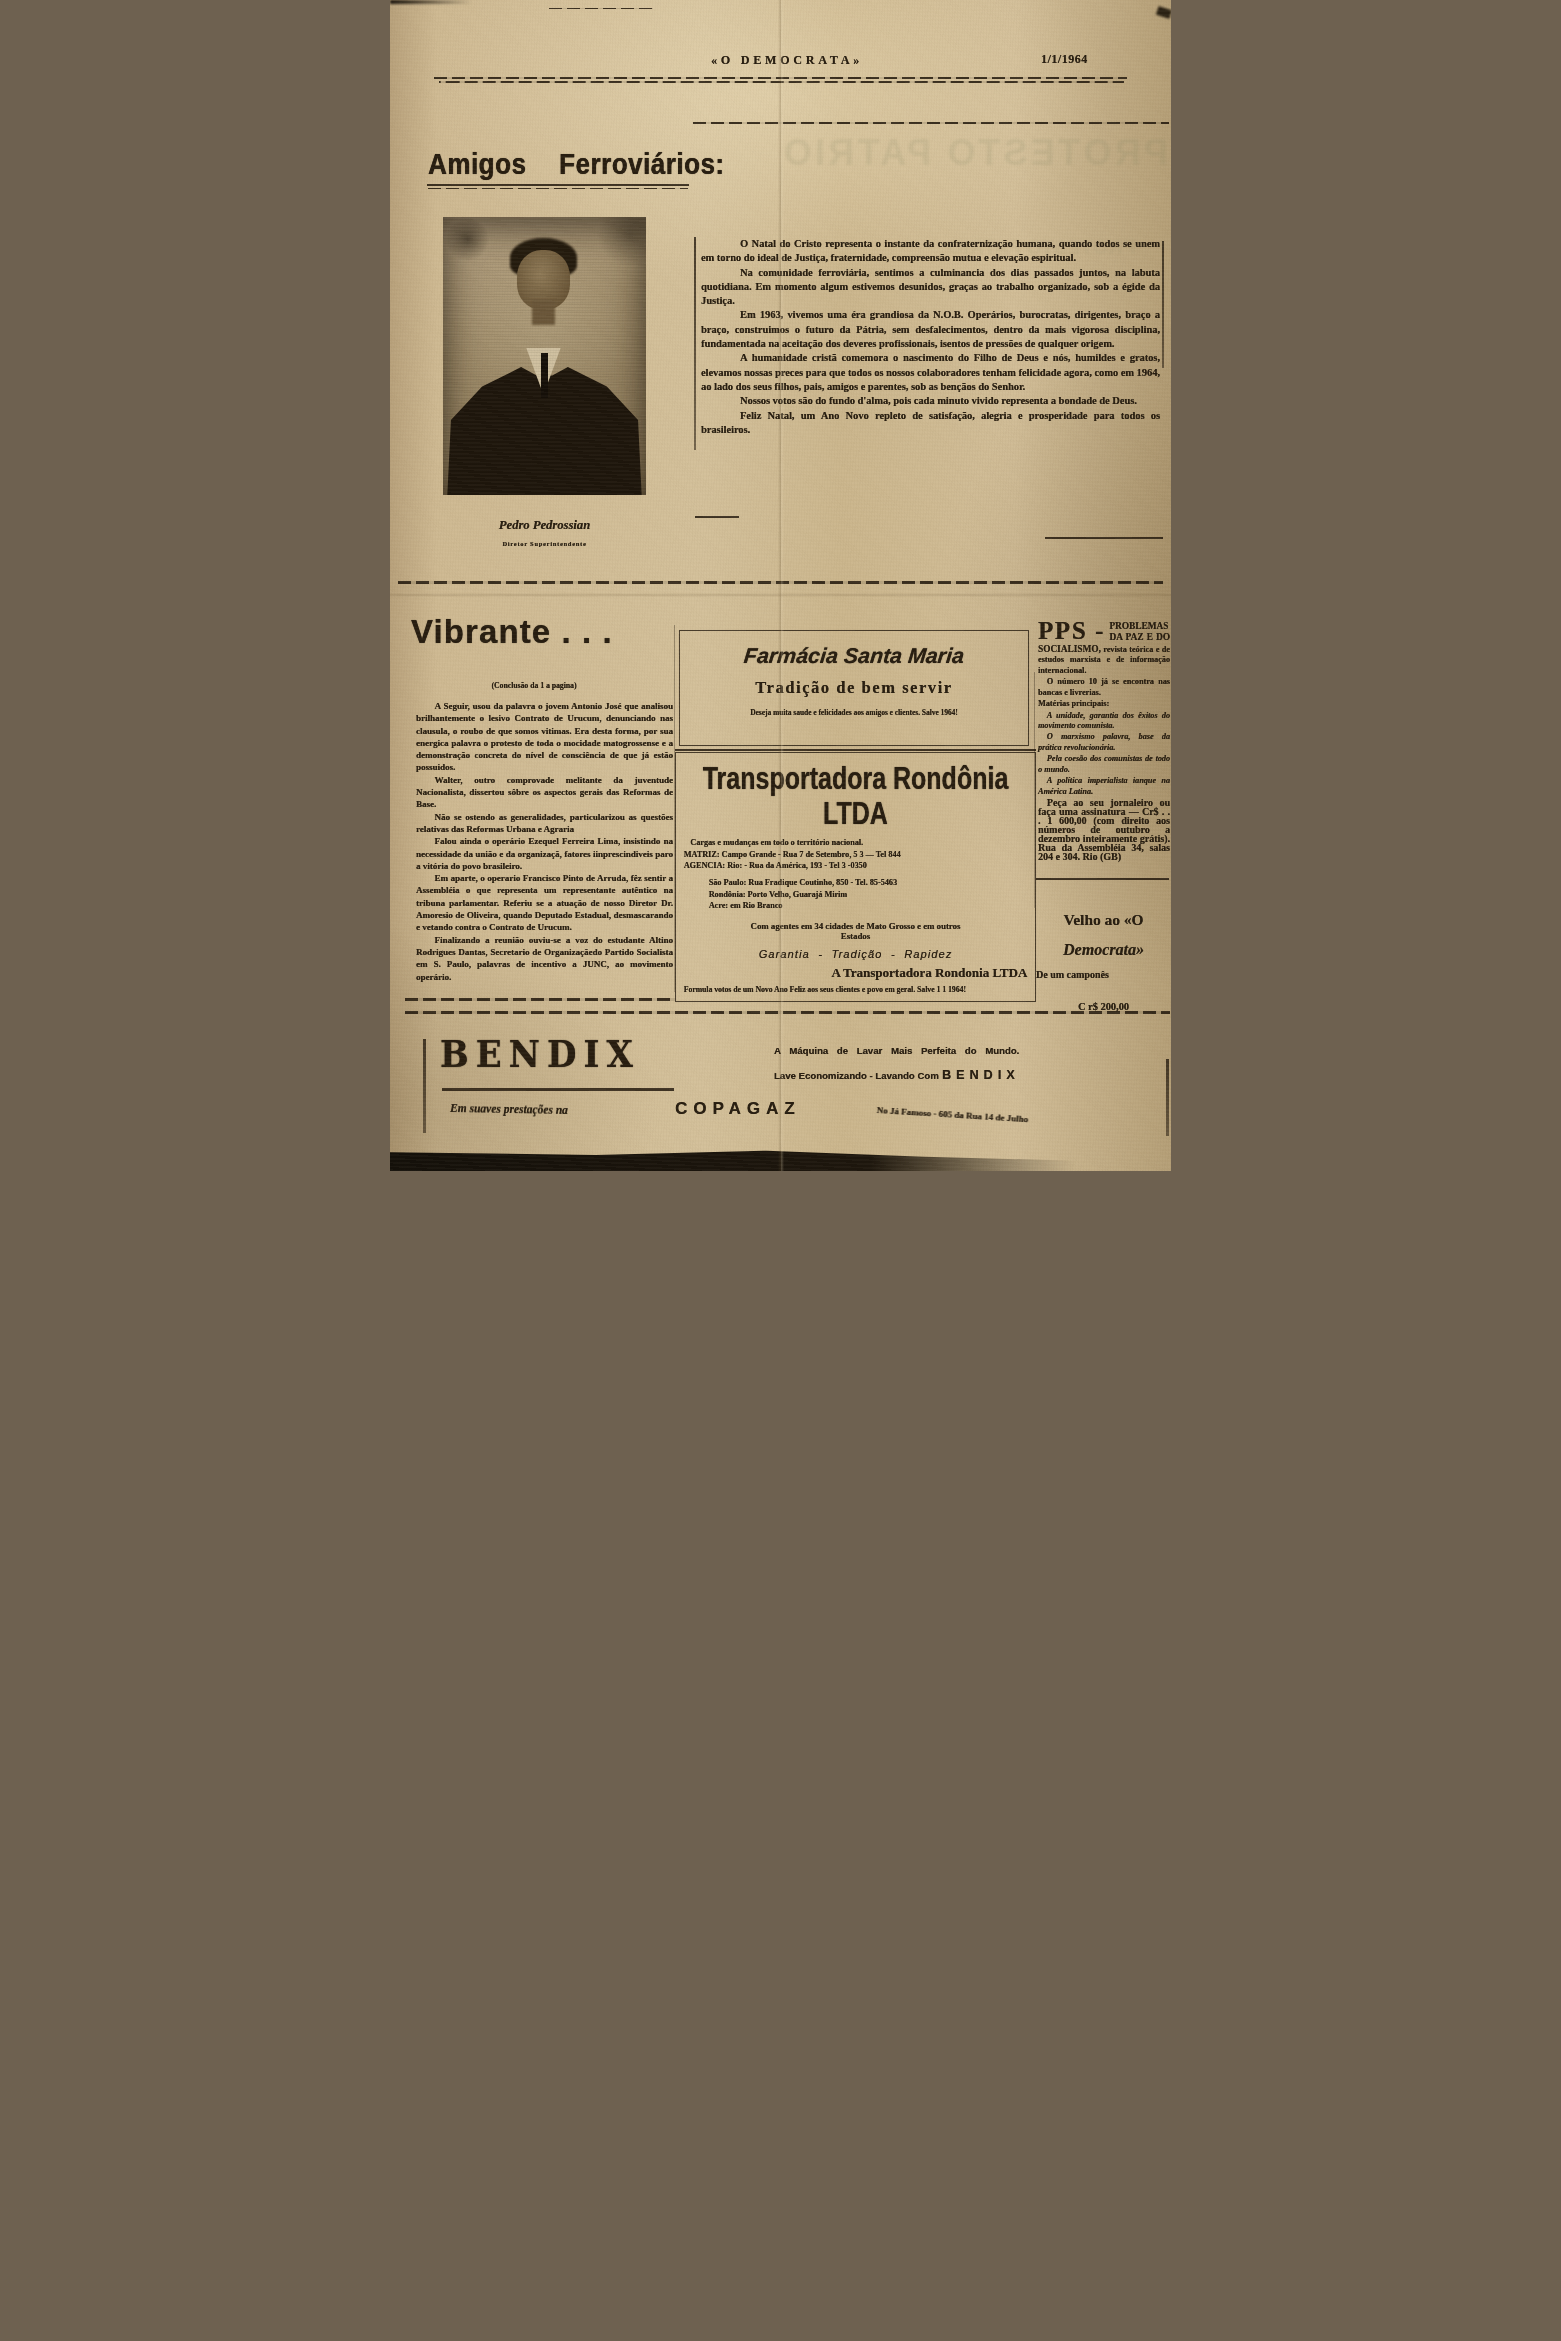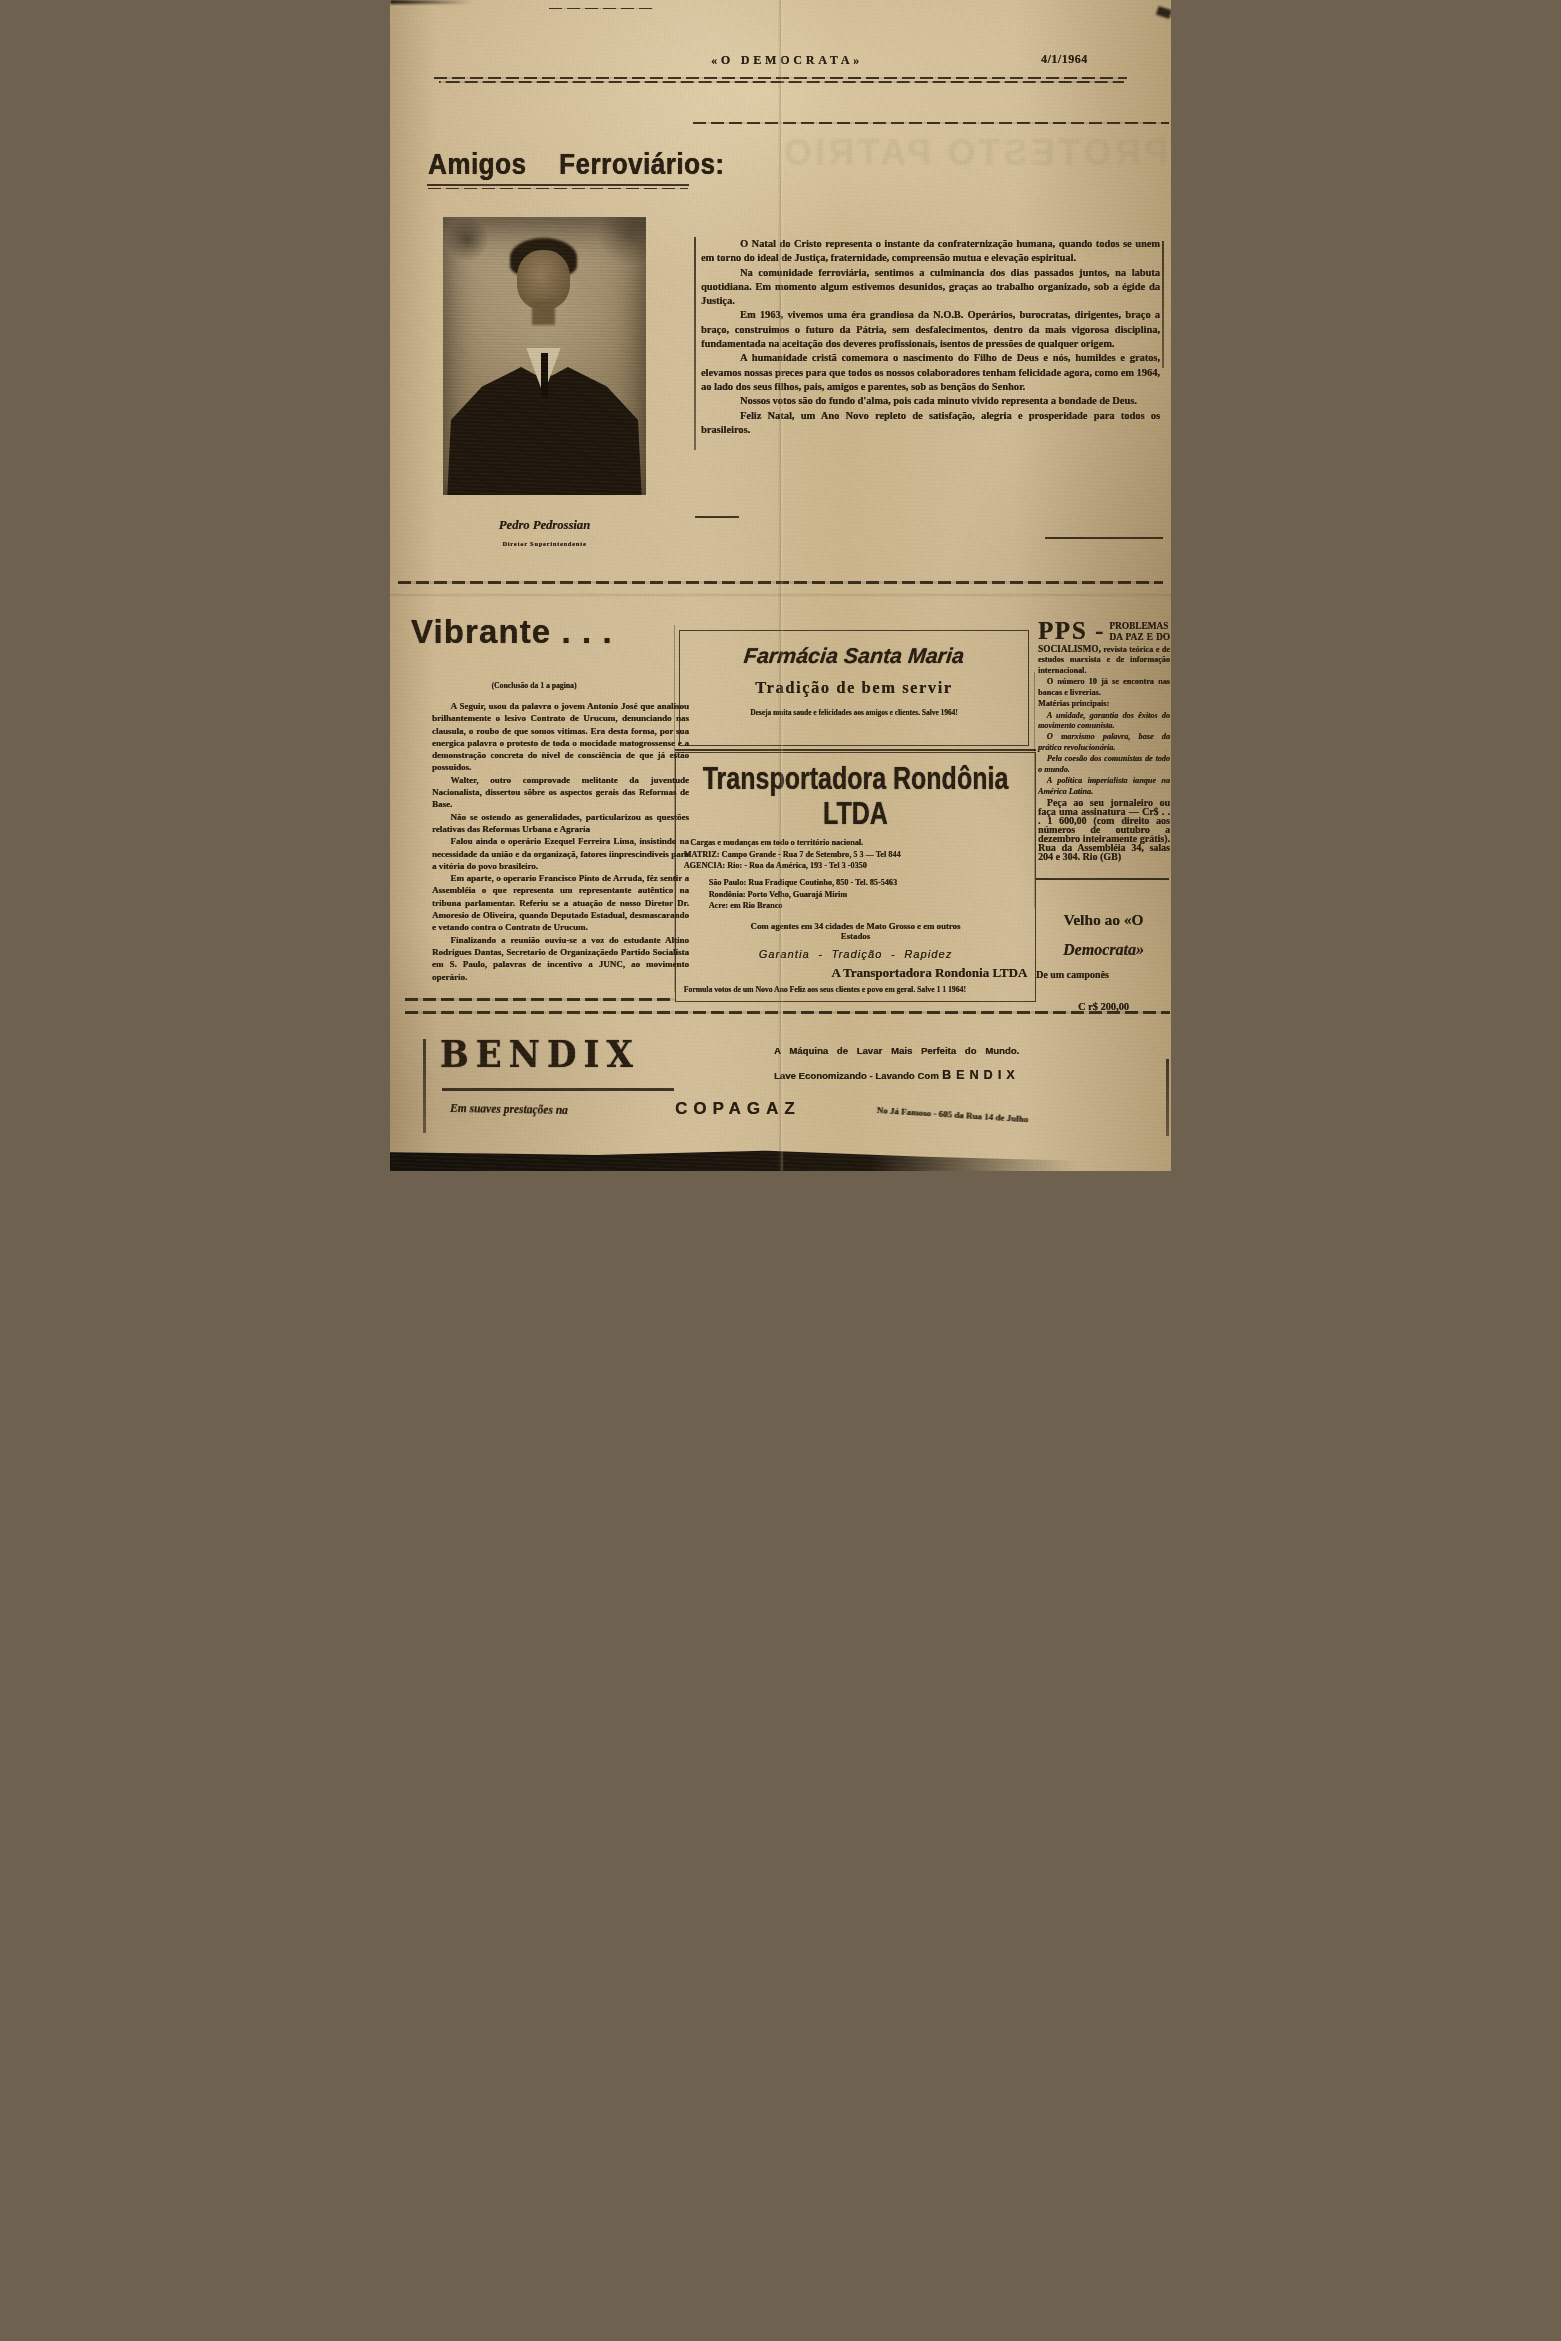"4/1/1964" div.abs { text: 4/1/1964 -> 1/1/1964 }
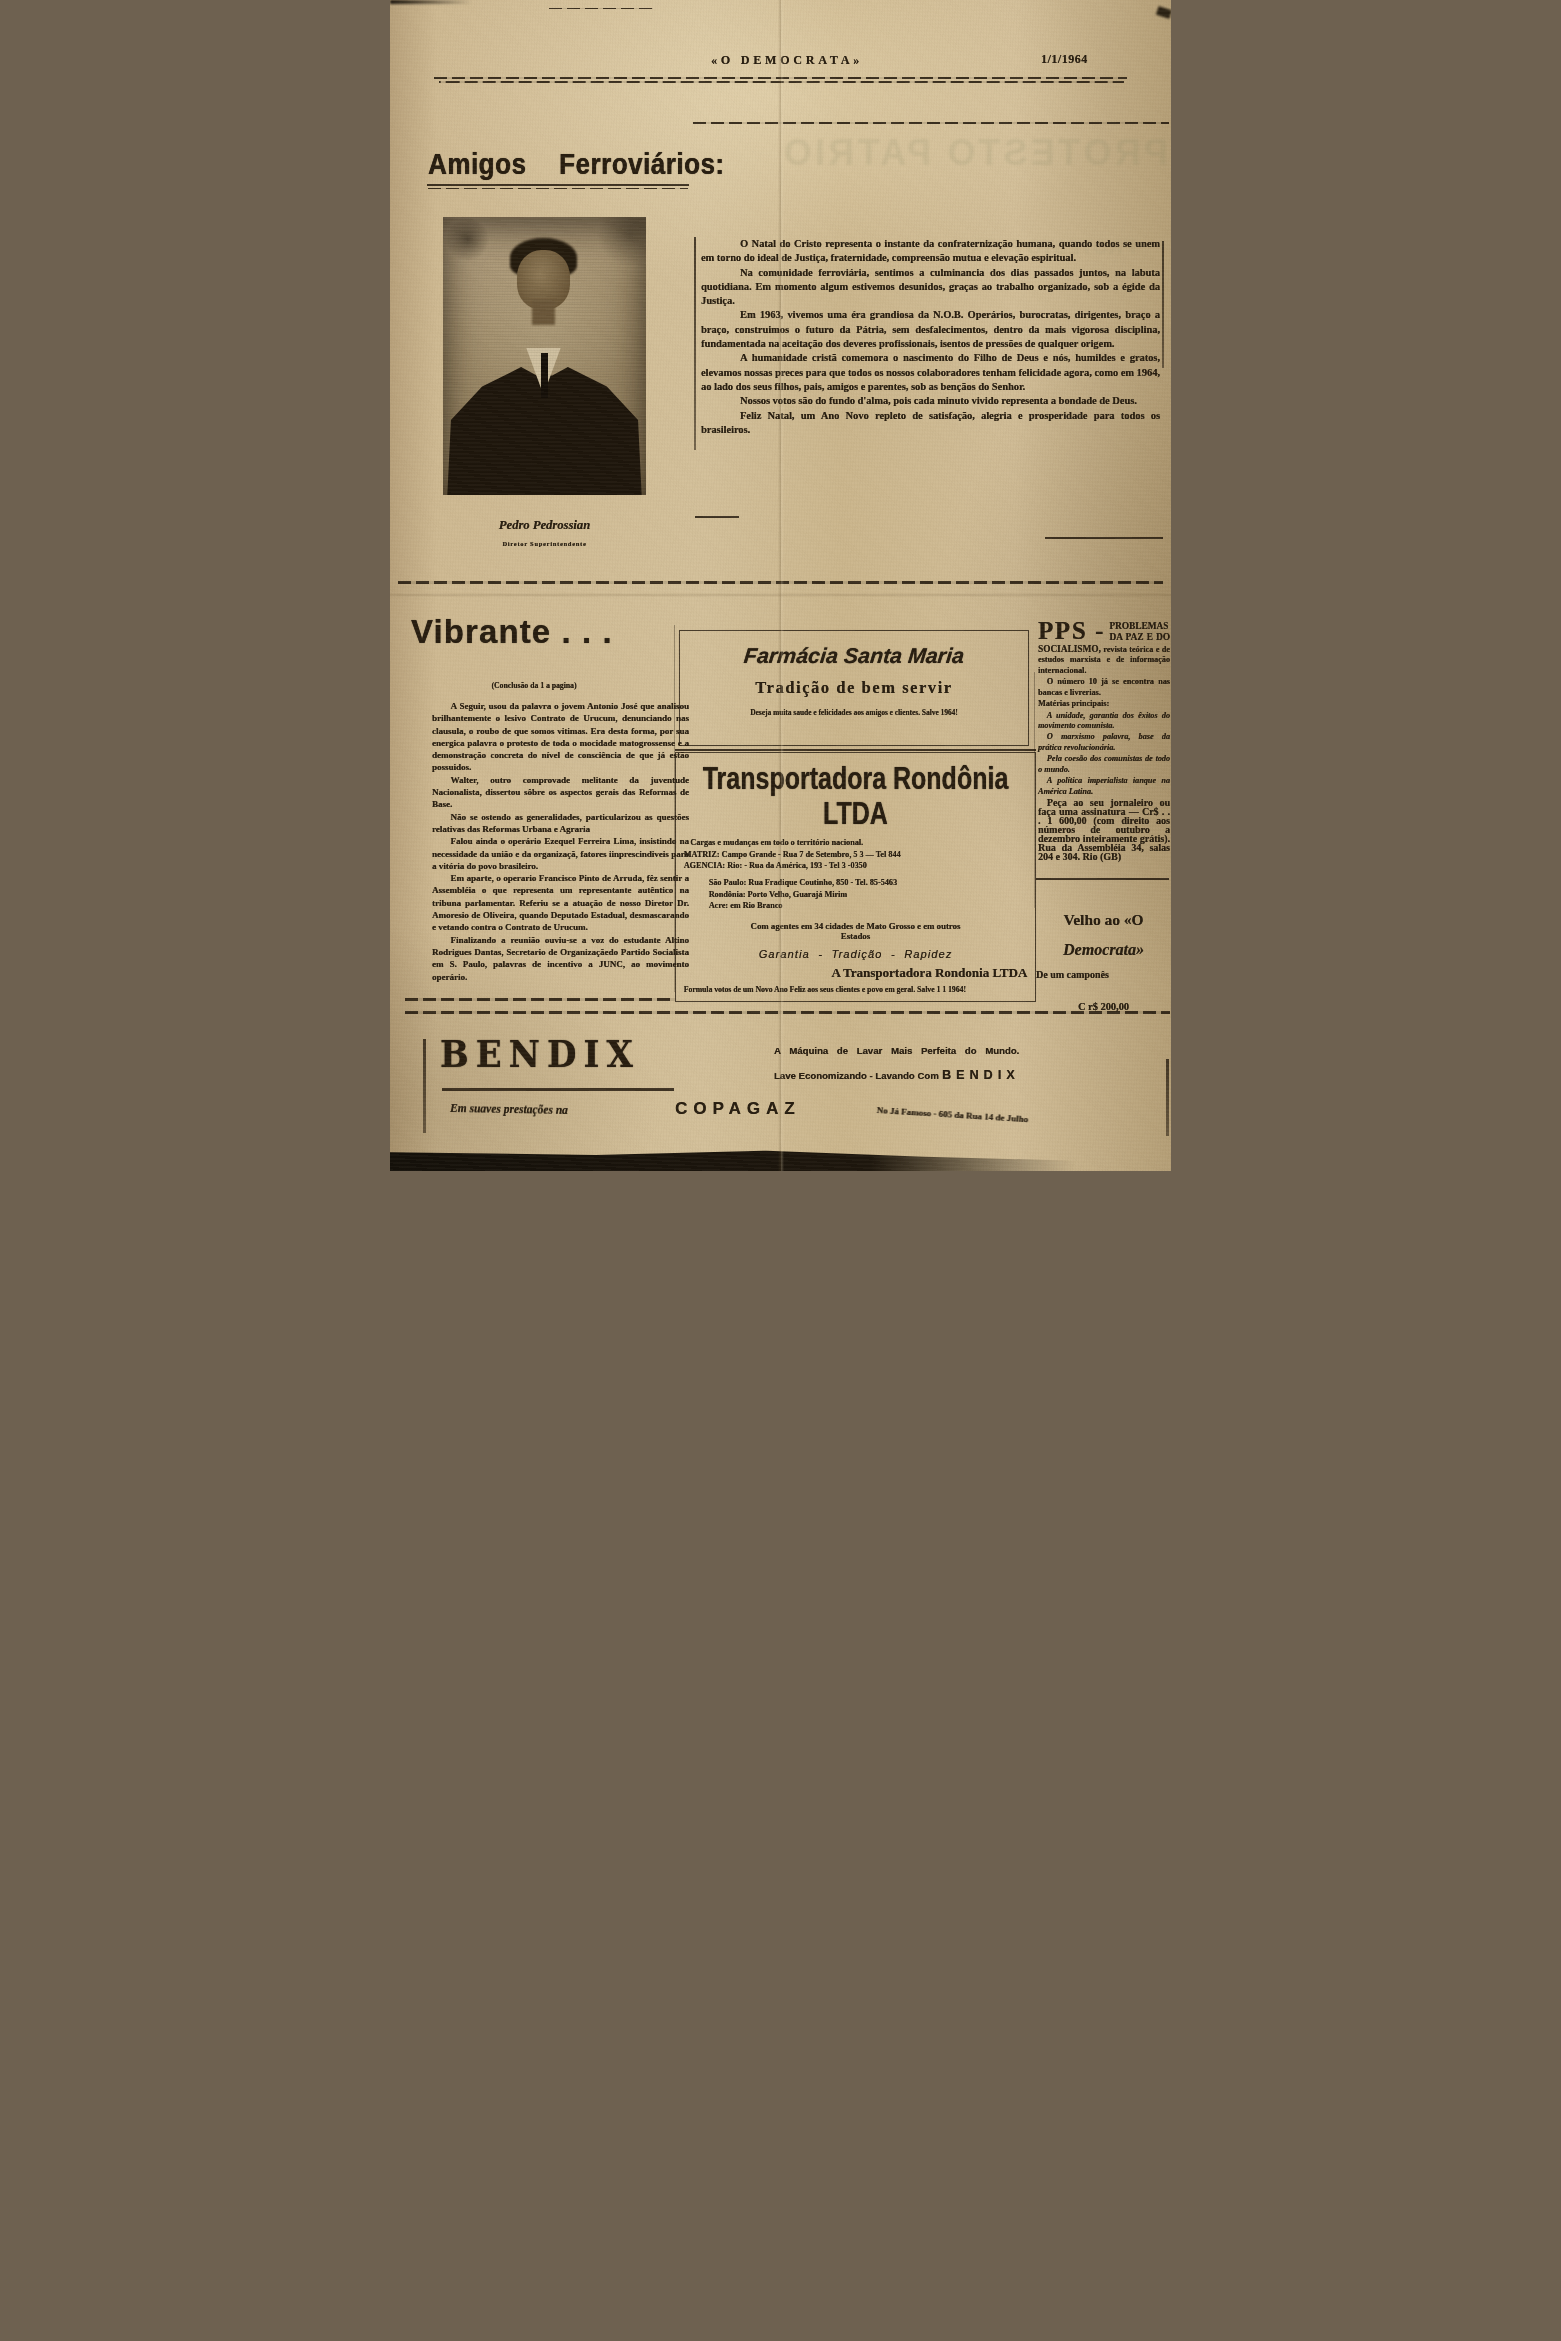"A Seguir, usou da palavra" div.abs { left: 42px -> 26px }
